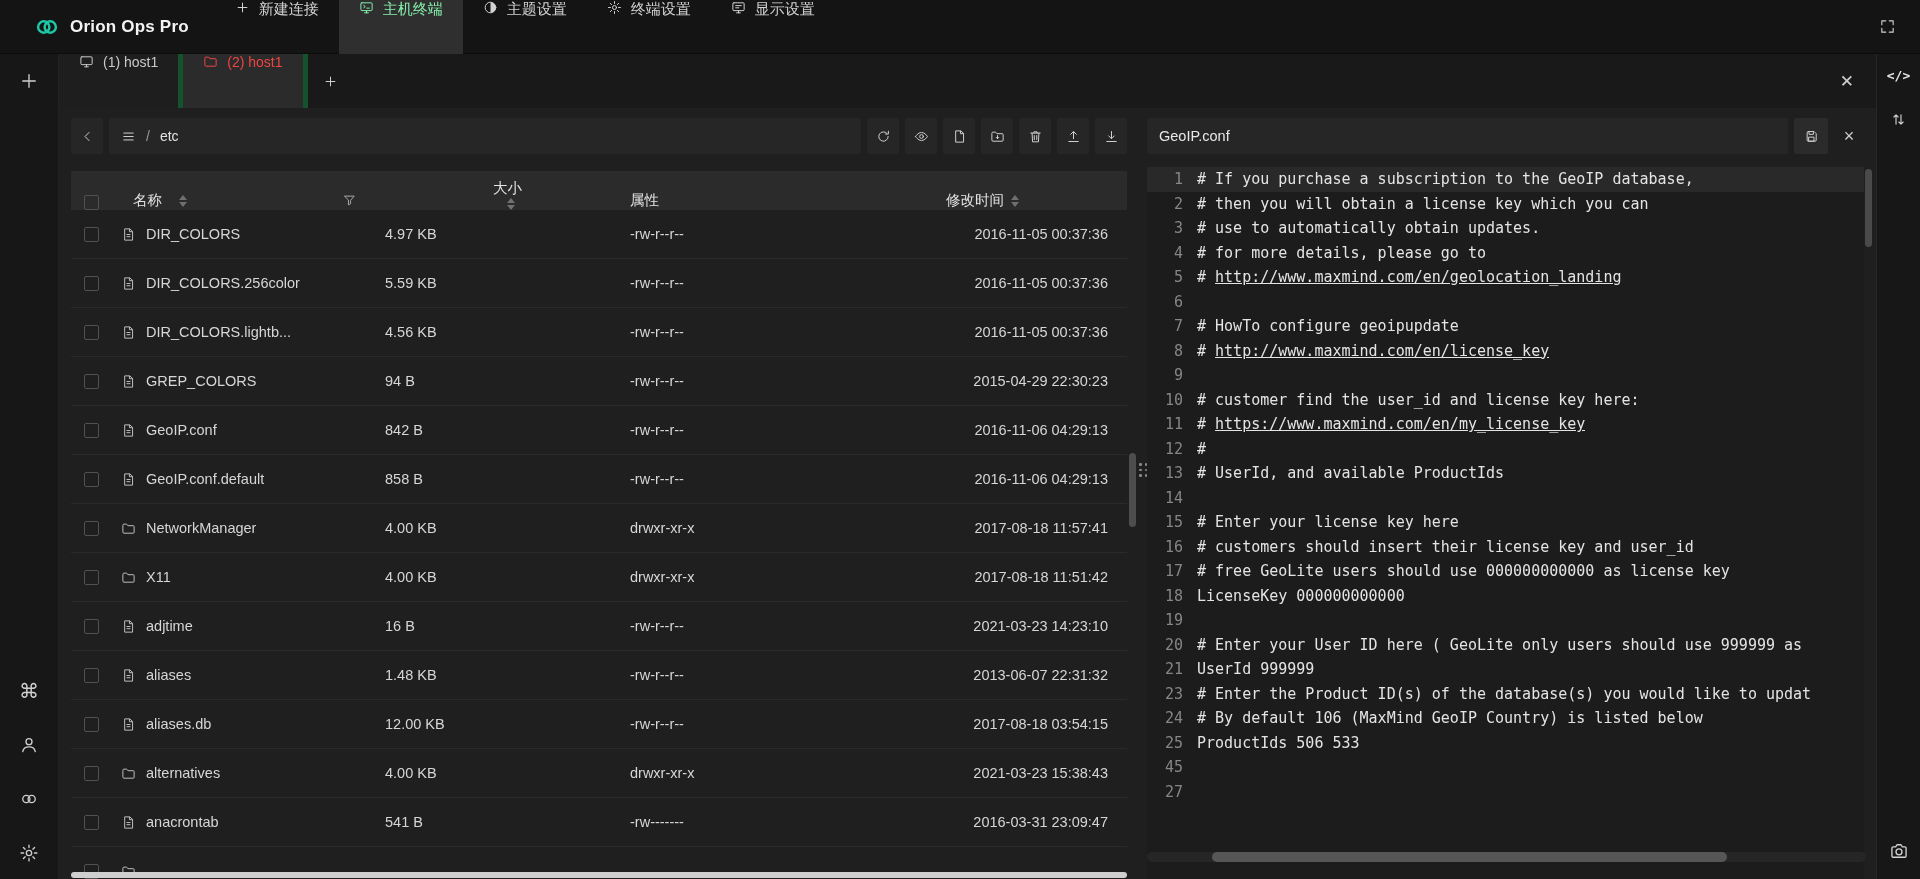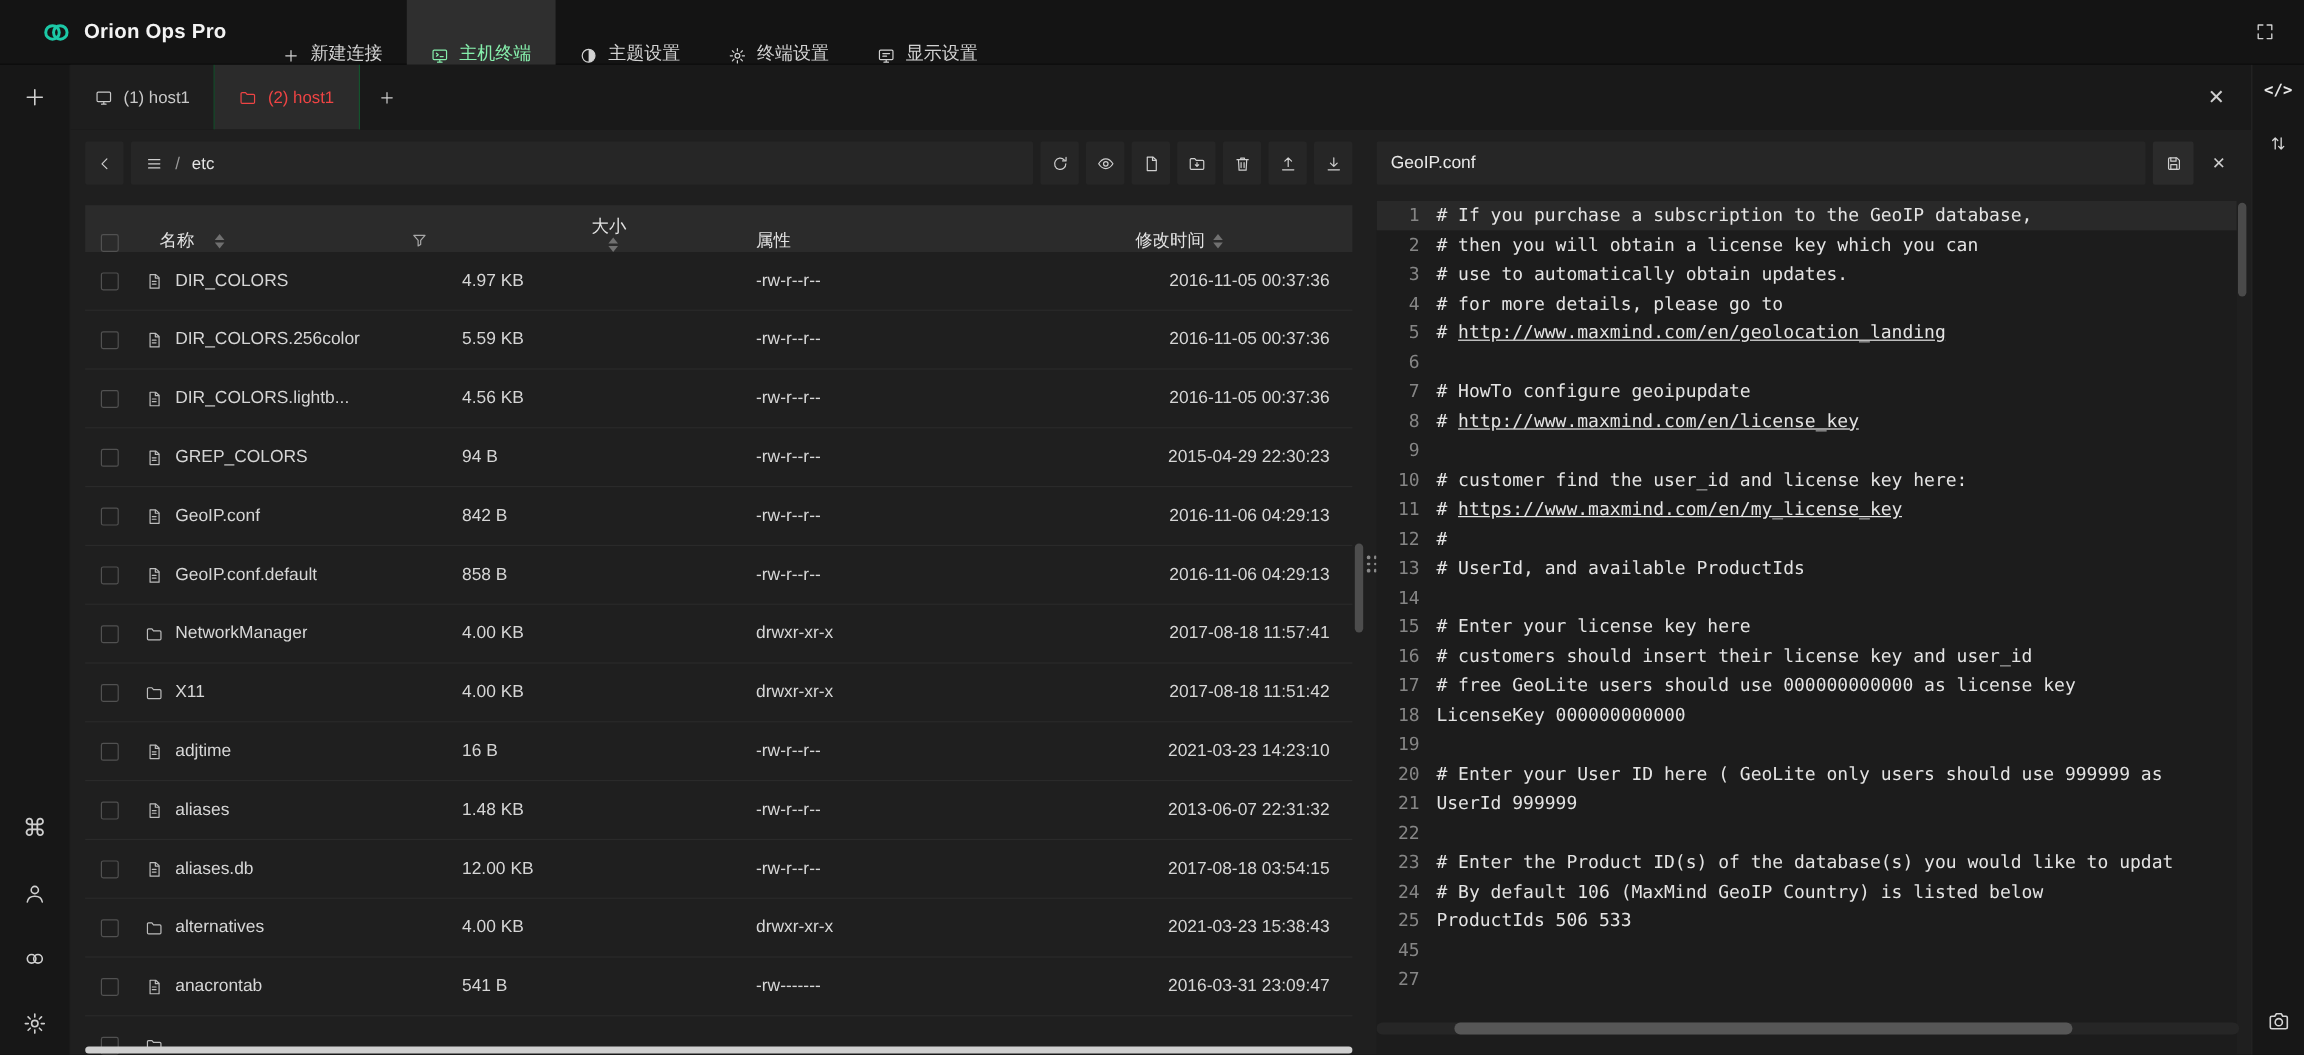"新建连接" .nav-item { align-items: flex-end -> flex-start }
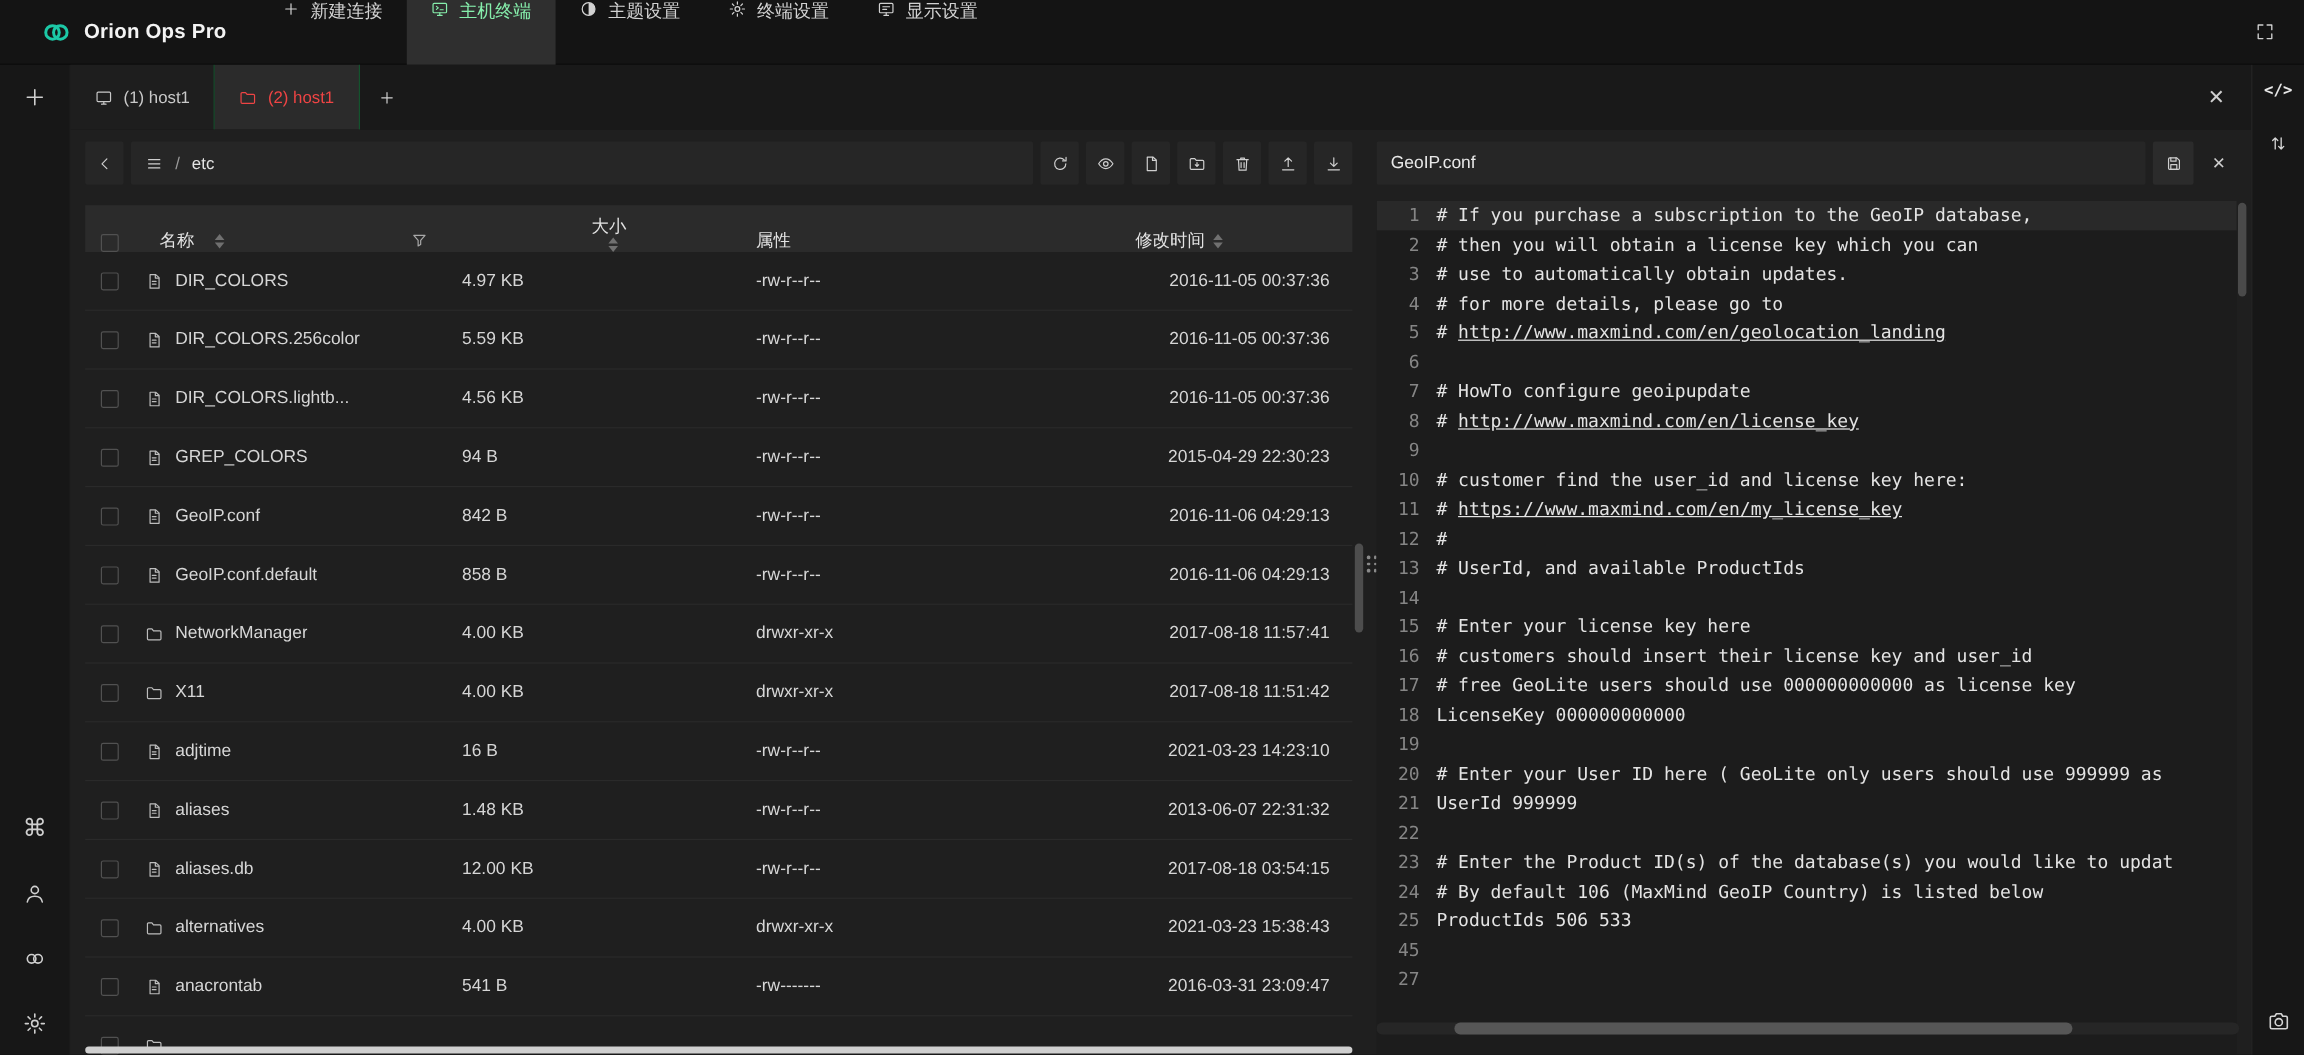"(1) host1" .tab { align-items: center -> none; border-right: 1px solid #14532d -> 5px solid #14532d }
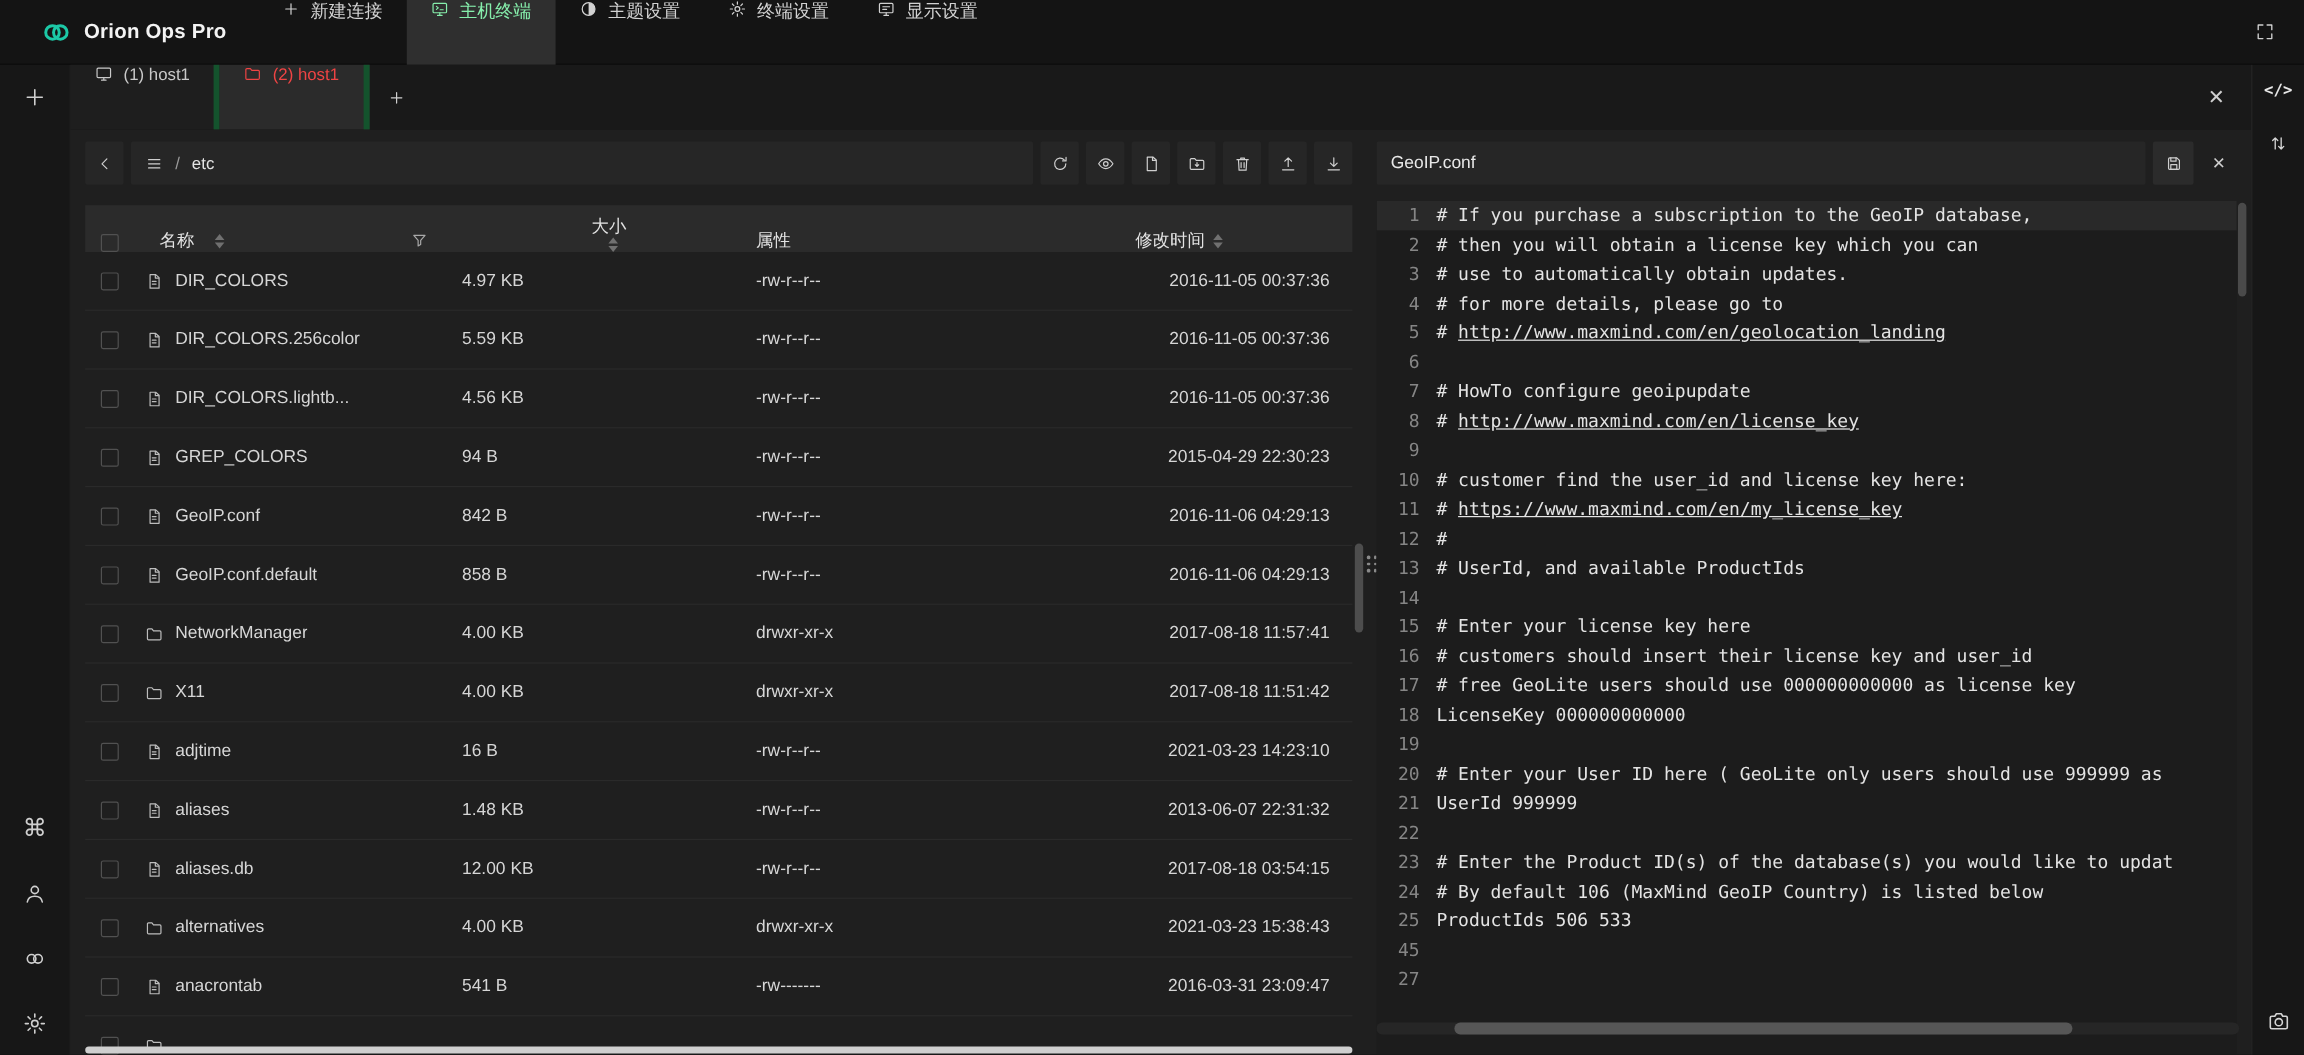"22" div.code-line { html: <div> <span>22</span> <span><span></span><span></span></span> </div> -> none }
